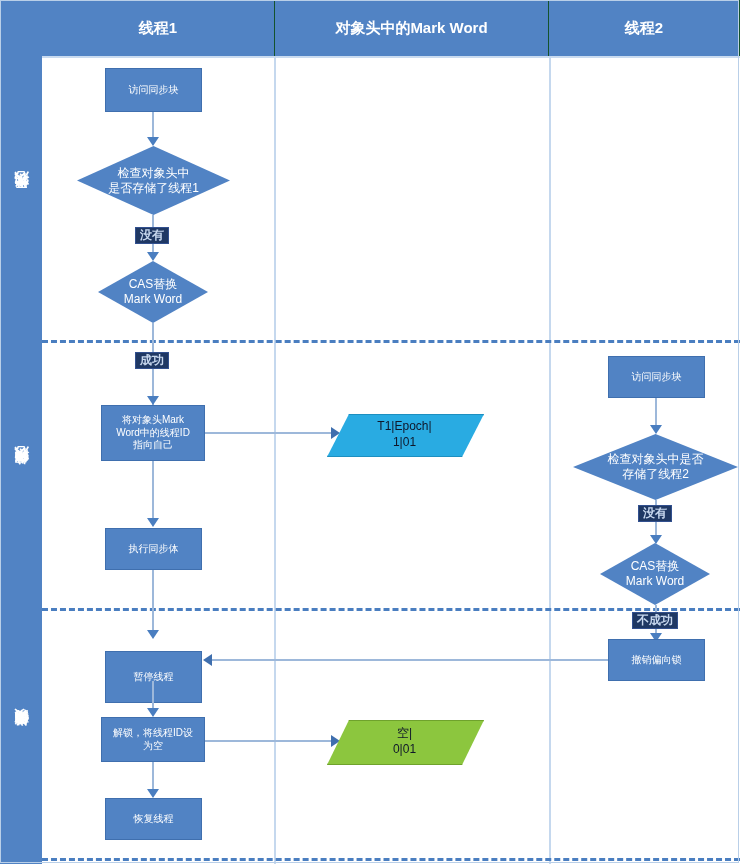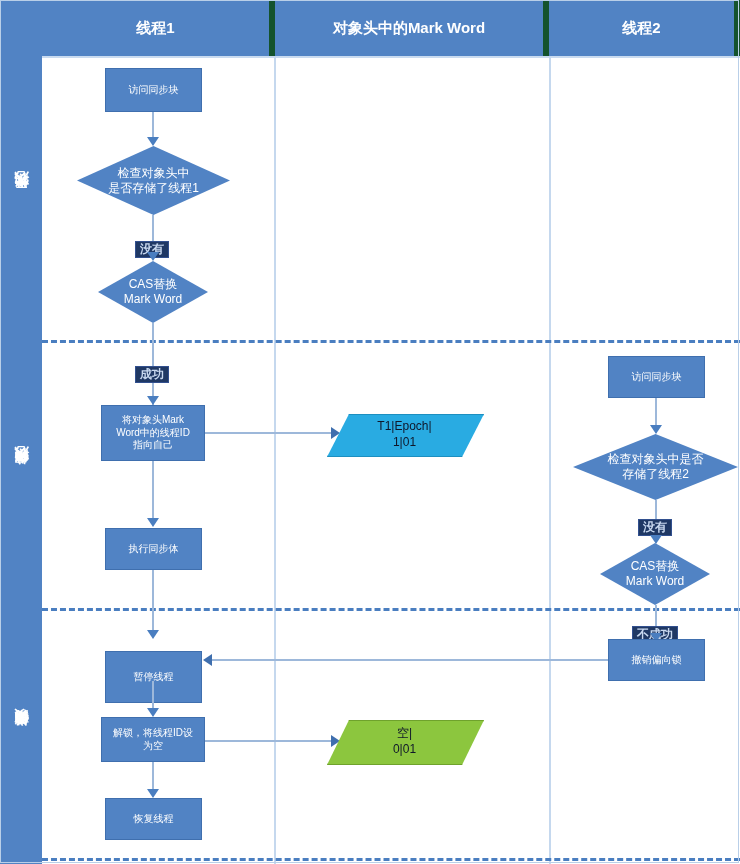"线程1" .hdr { border-right: 6px solid #14532d -> 1px solid #14532d }
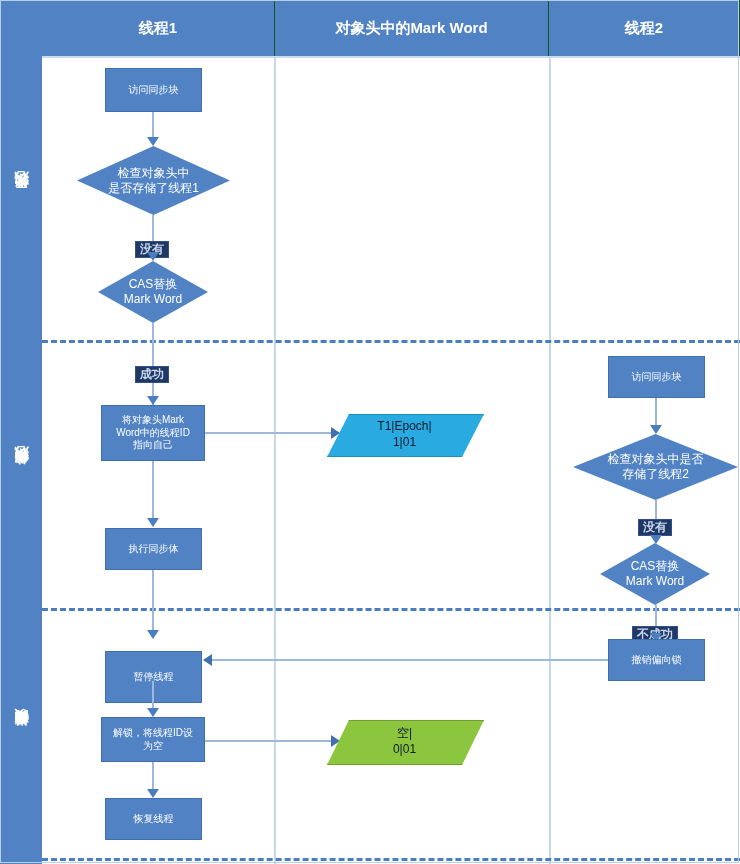"没有" .edge-label { margin-top: 14px -> none }
